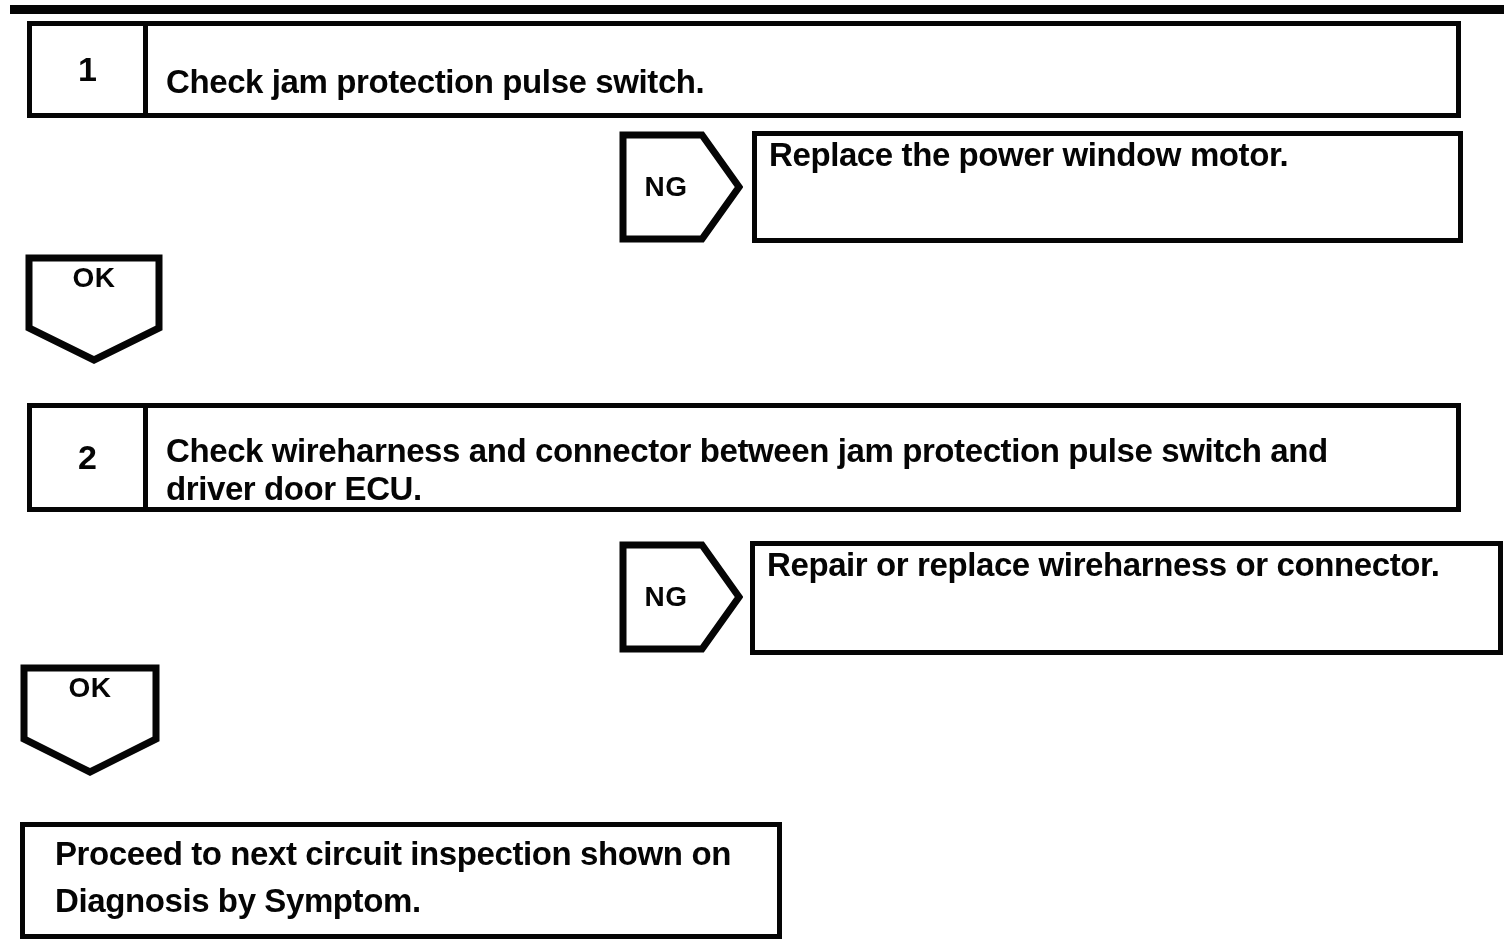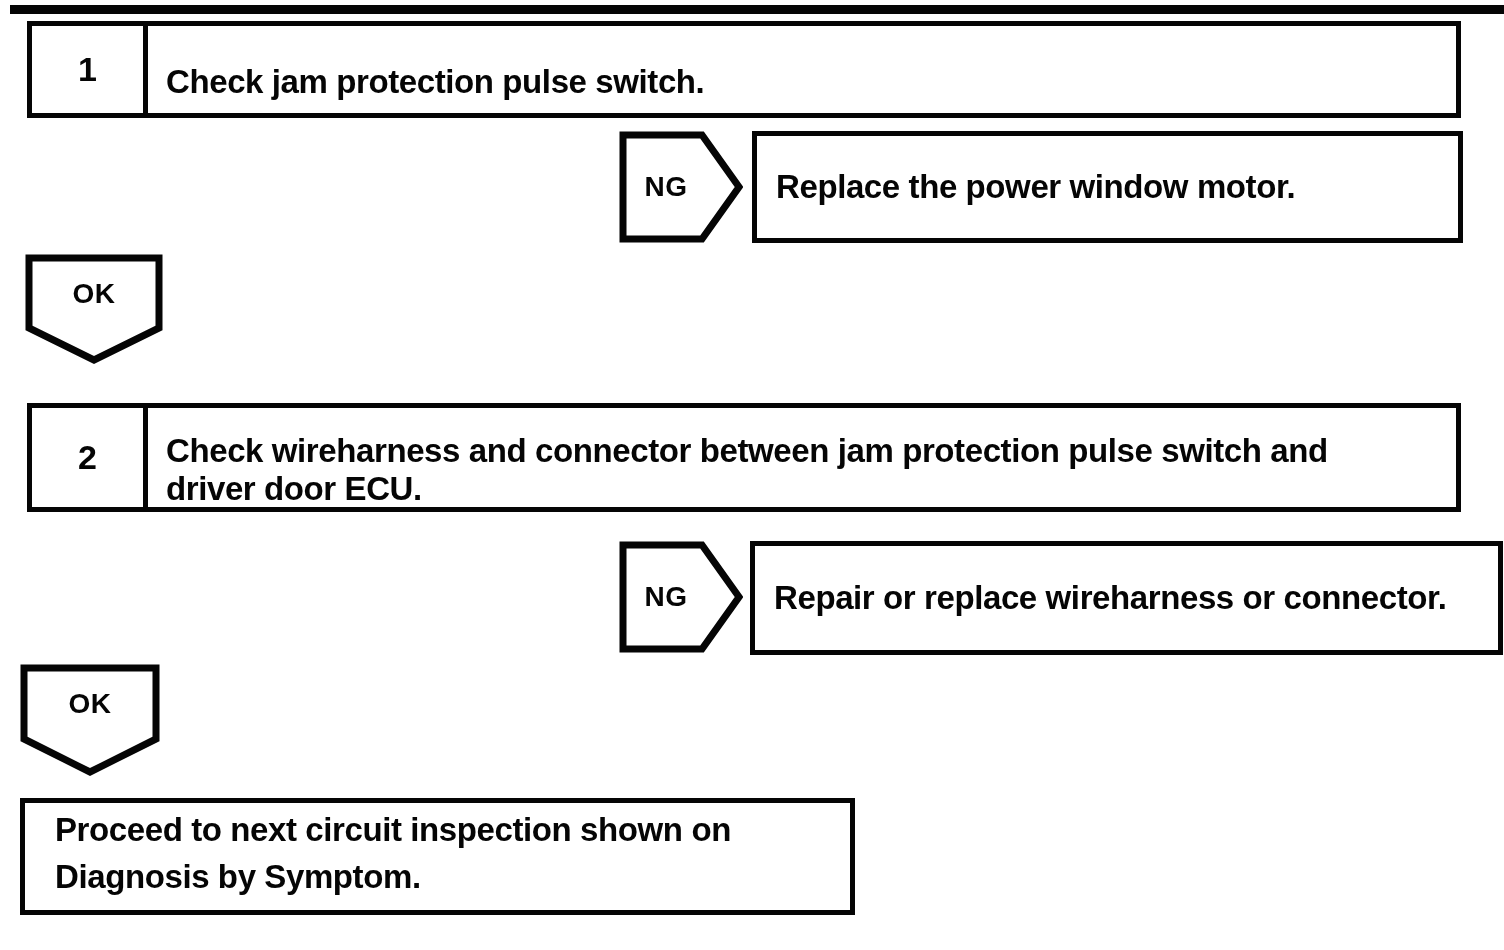"Replace the power window motor." .result-box { align-items: center -> flex-start; padding-left: 19px -> 12px }
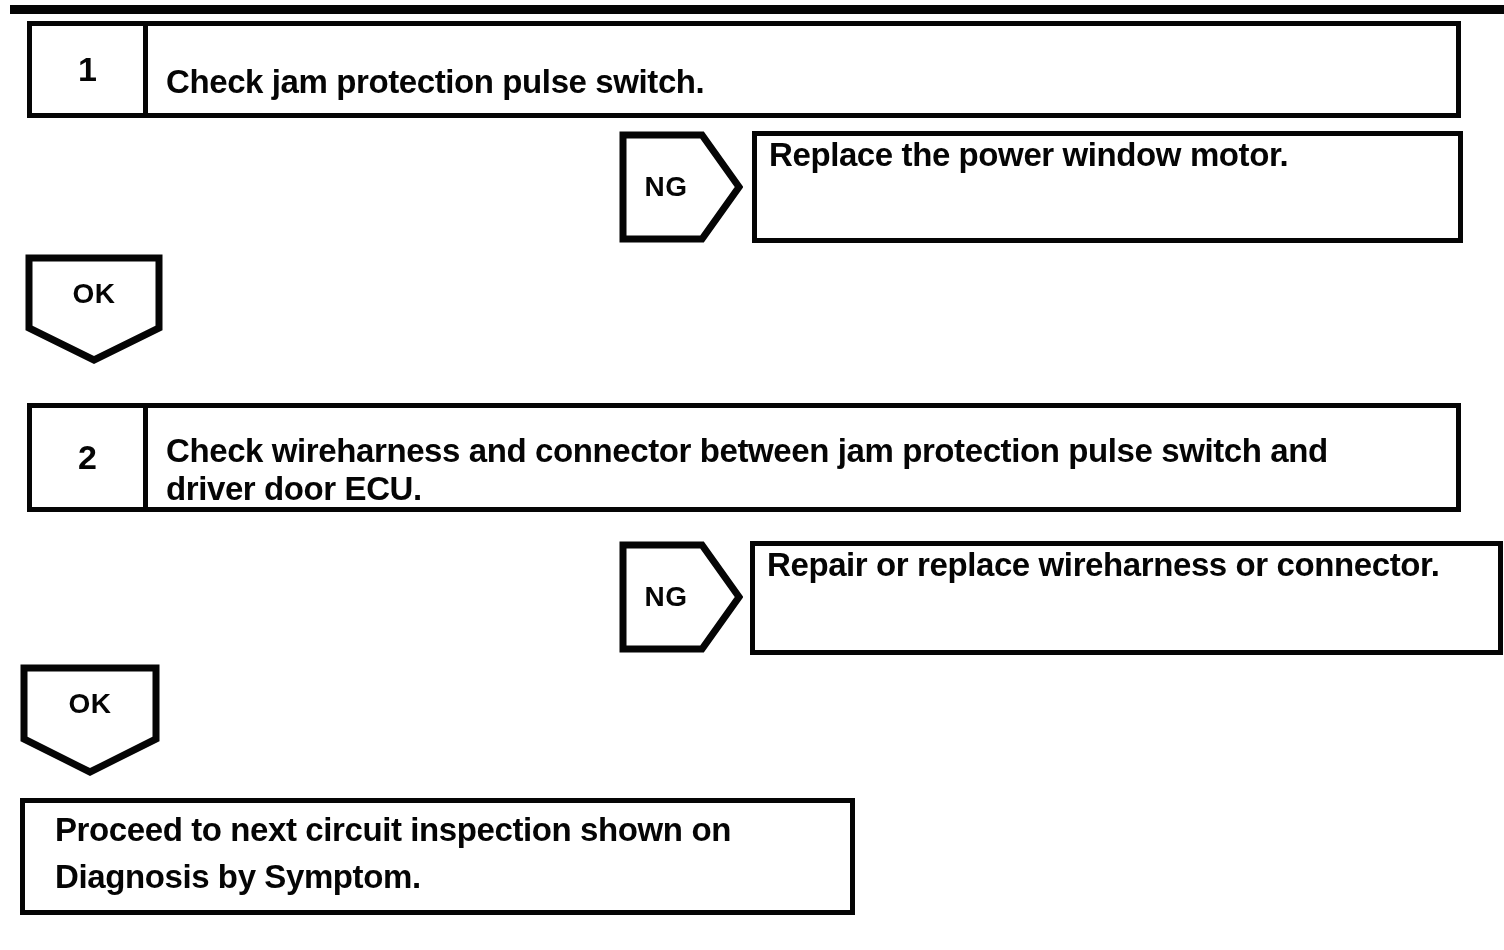"OK" .ok-label { padding-top: 24px -> 8px }
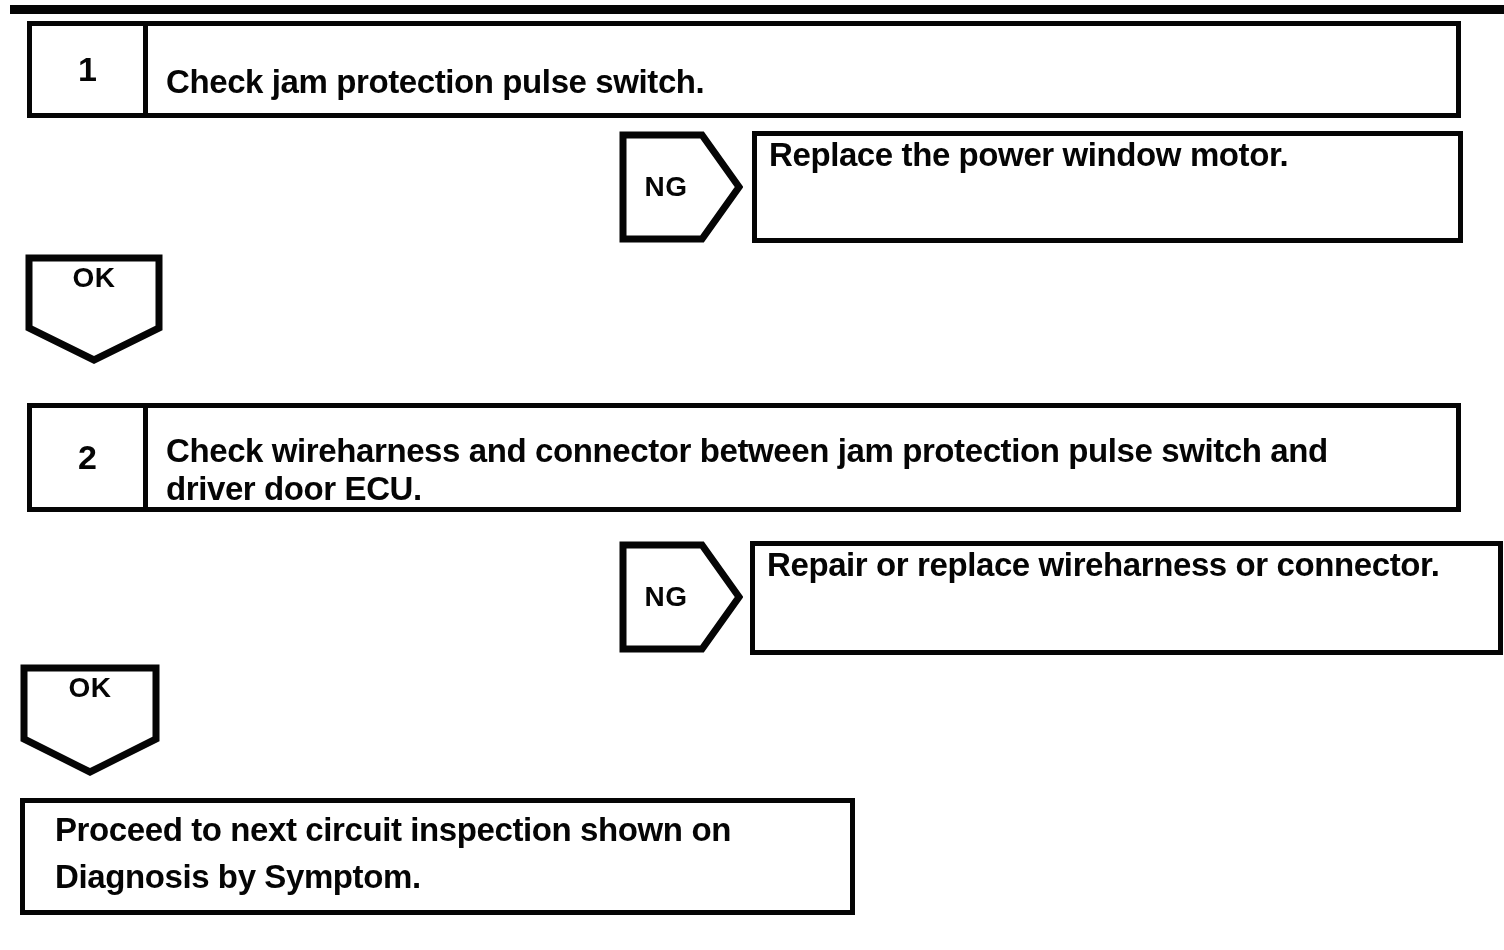"Proceed to next circuit inspection" div.abs { top: 798px -> 822px; width: 835px -> 762px }
